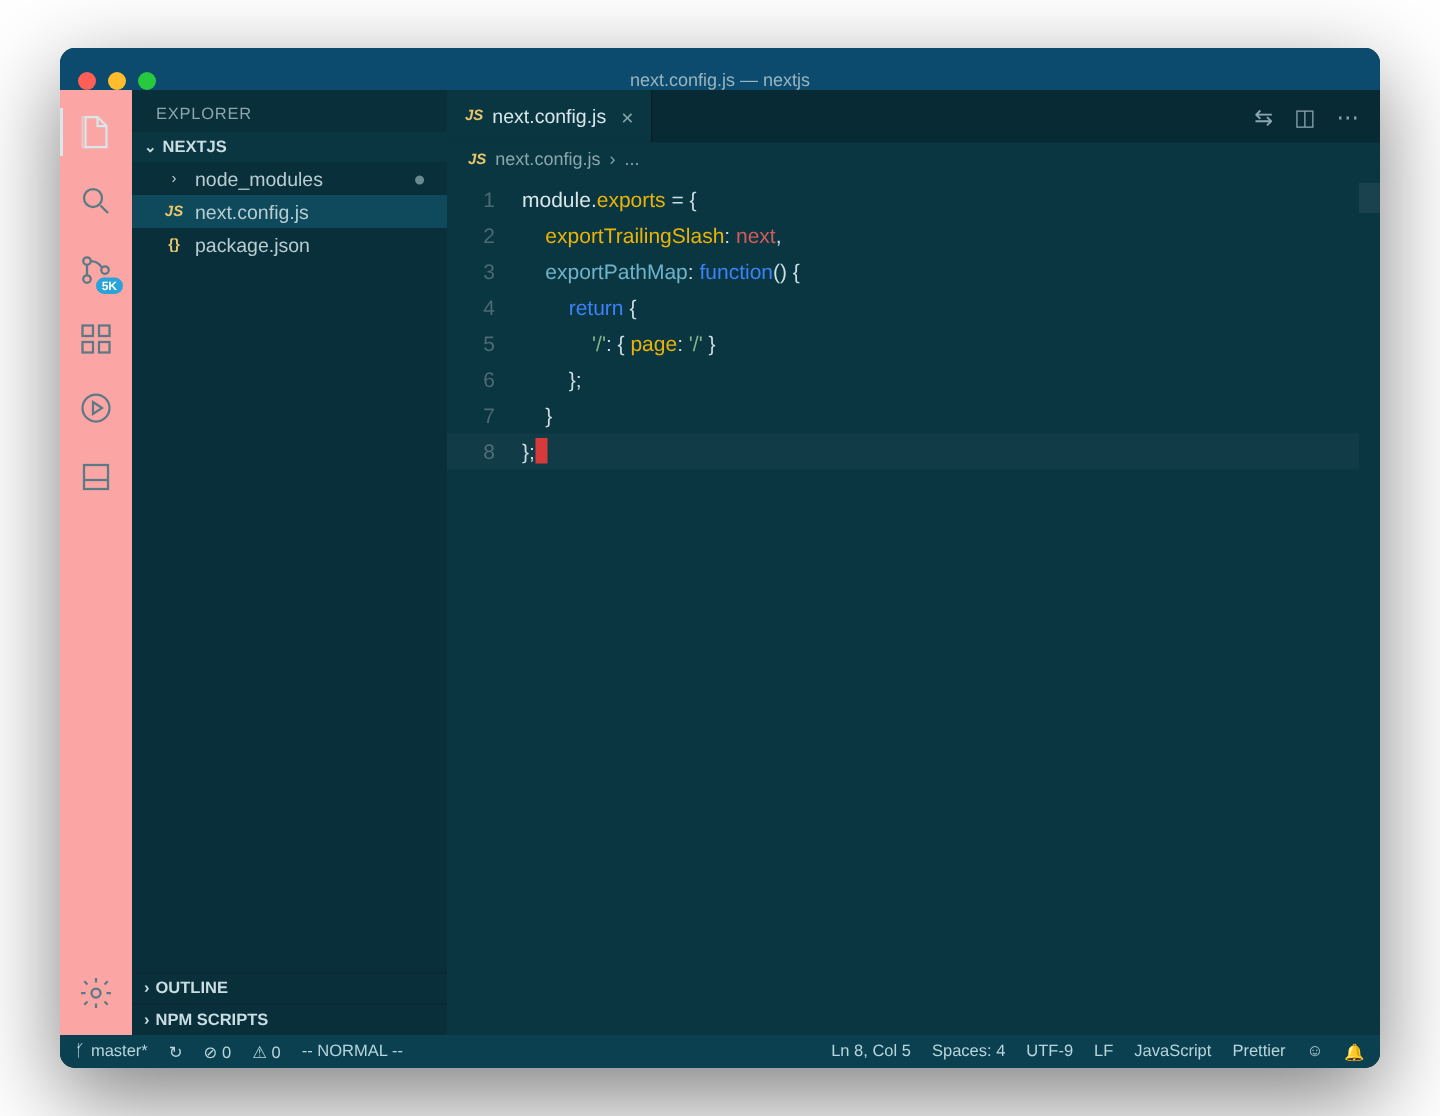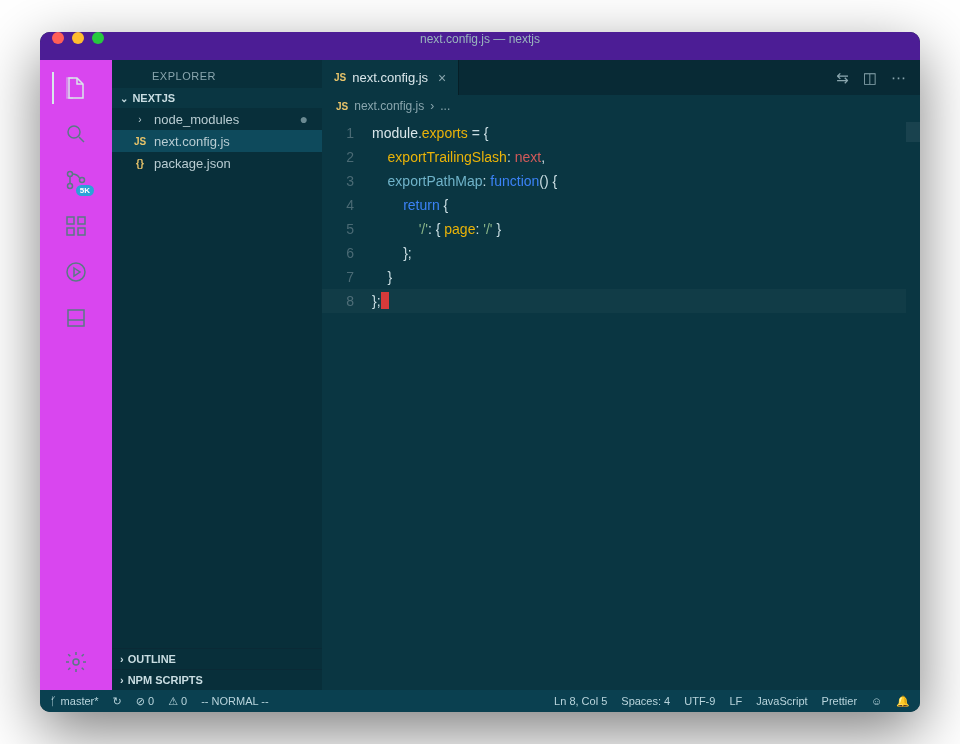"next.config.js — nextjs" .titlebar { align-items: flex-start -> flex-end; background: #4c1d95 -> #0c4a6e }
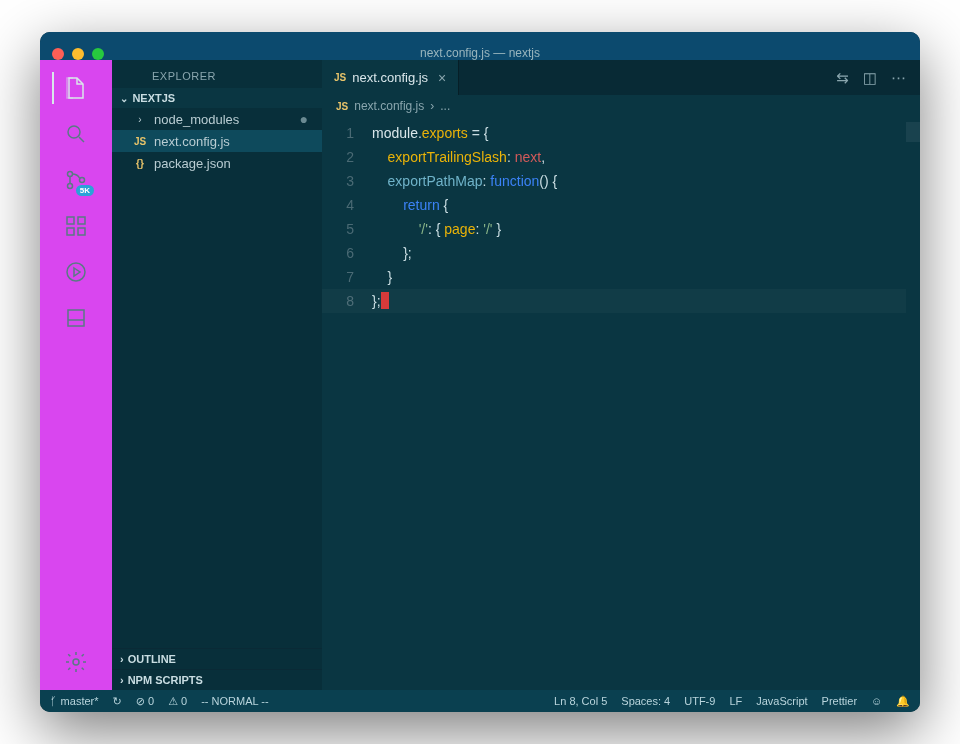"EXPLORER" .side-title { margin-left: 24px -> none }
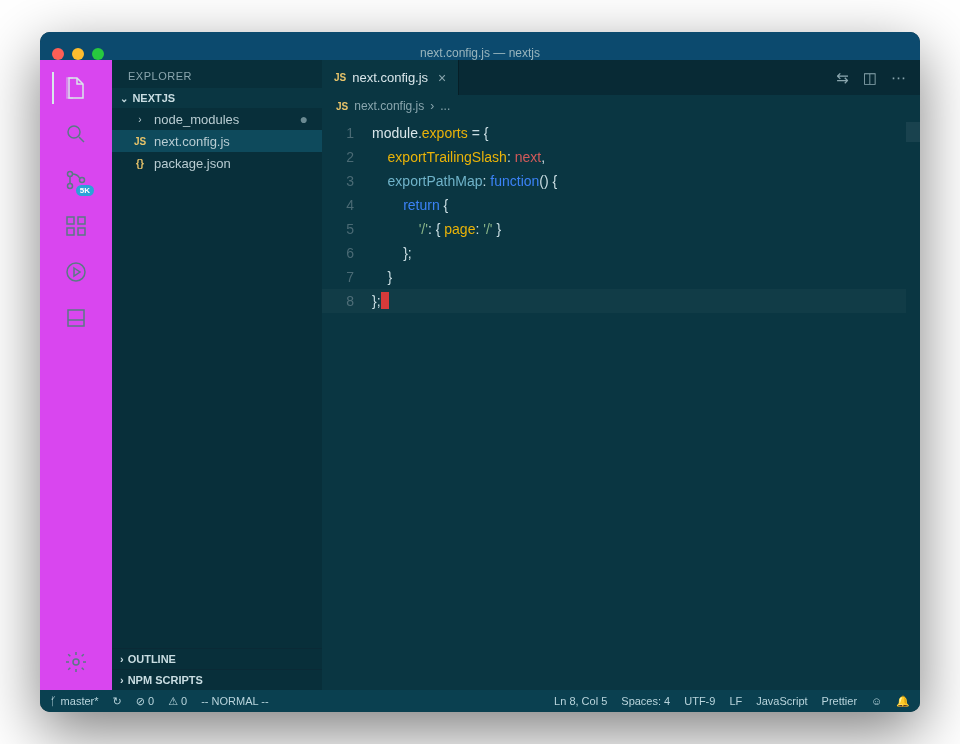"JS" .js-badge { font-style: none -> italic }
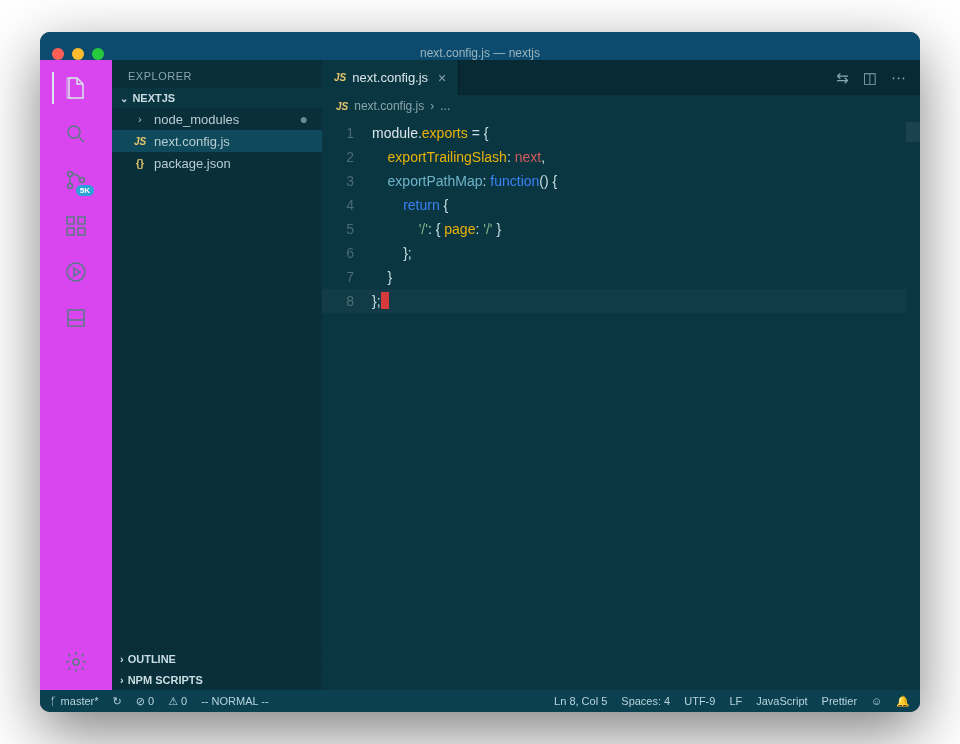"5K" .activitybar { background: #d946ef -> #fca5a5; width: 72px -> 48px }
